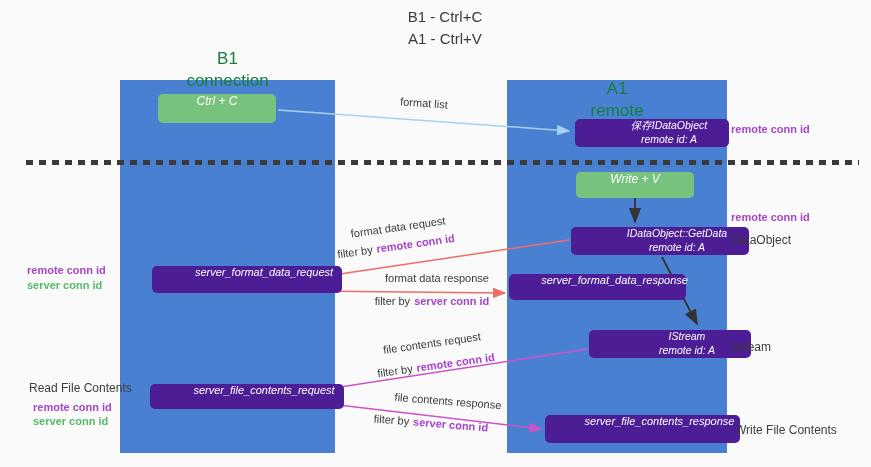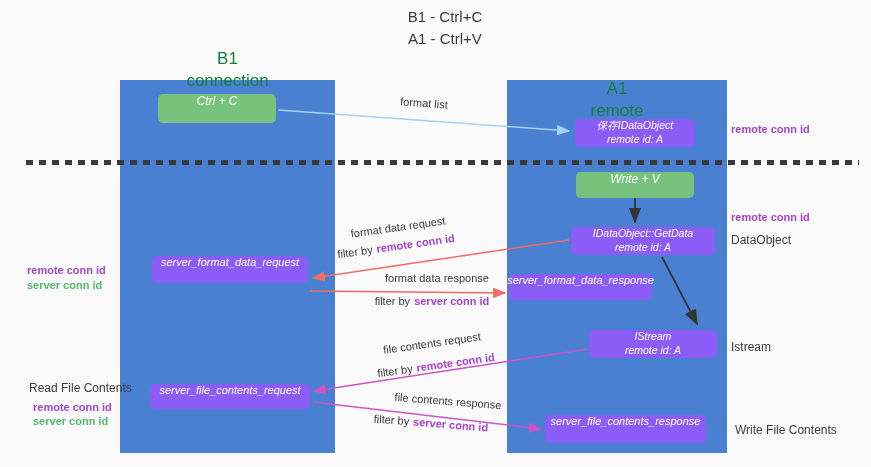"保存IDataObject" .box-orange { background: #8b5cf6 -> #4c1d95; padding-left: none -> 34px }
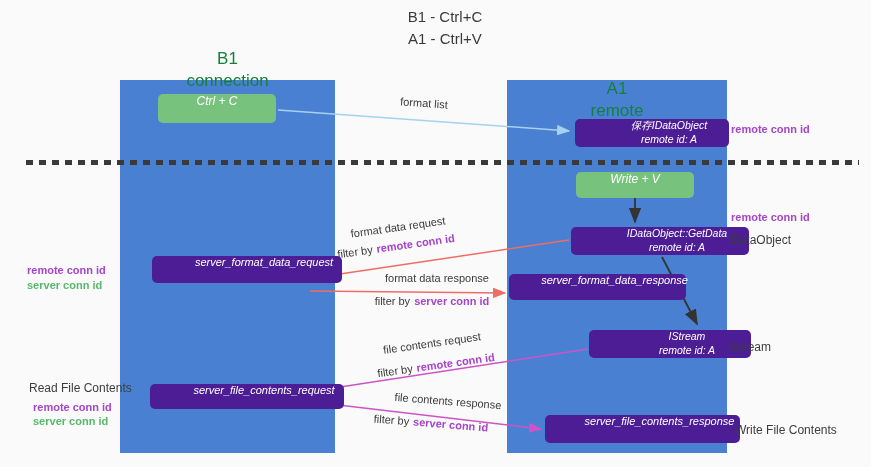"server_format_data_request" div.box { top: 256px -> 266px }
